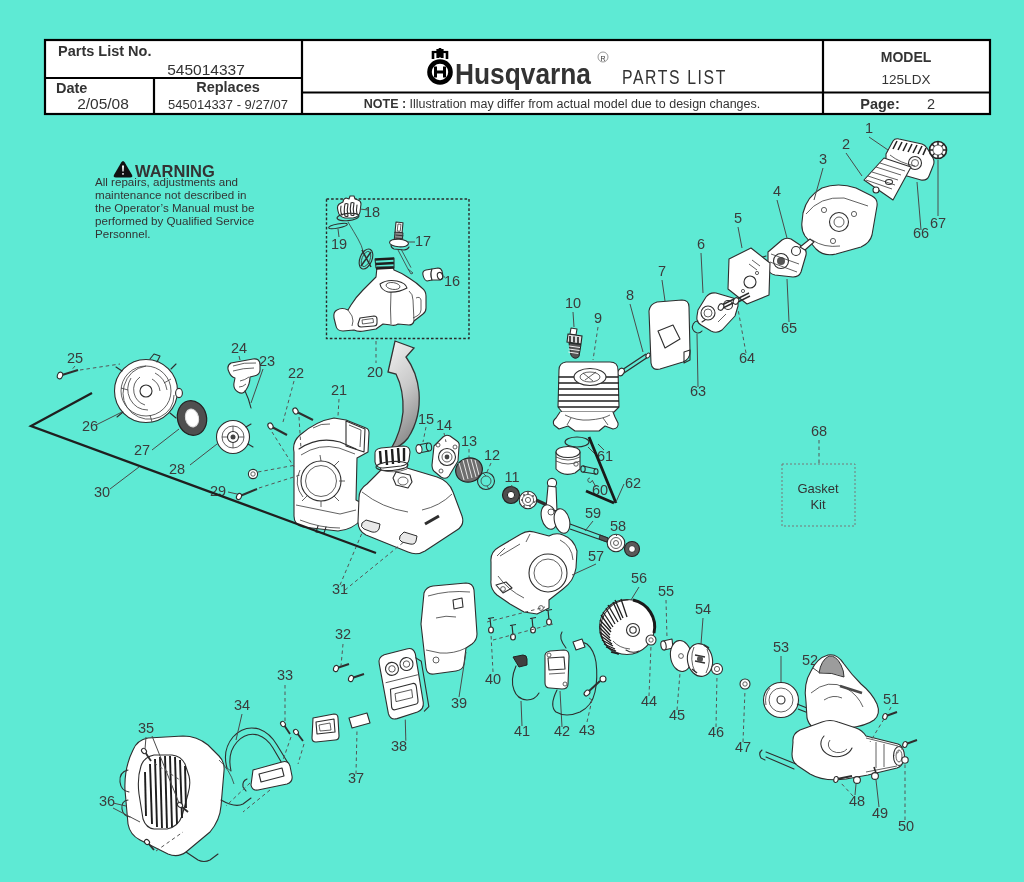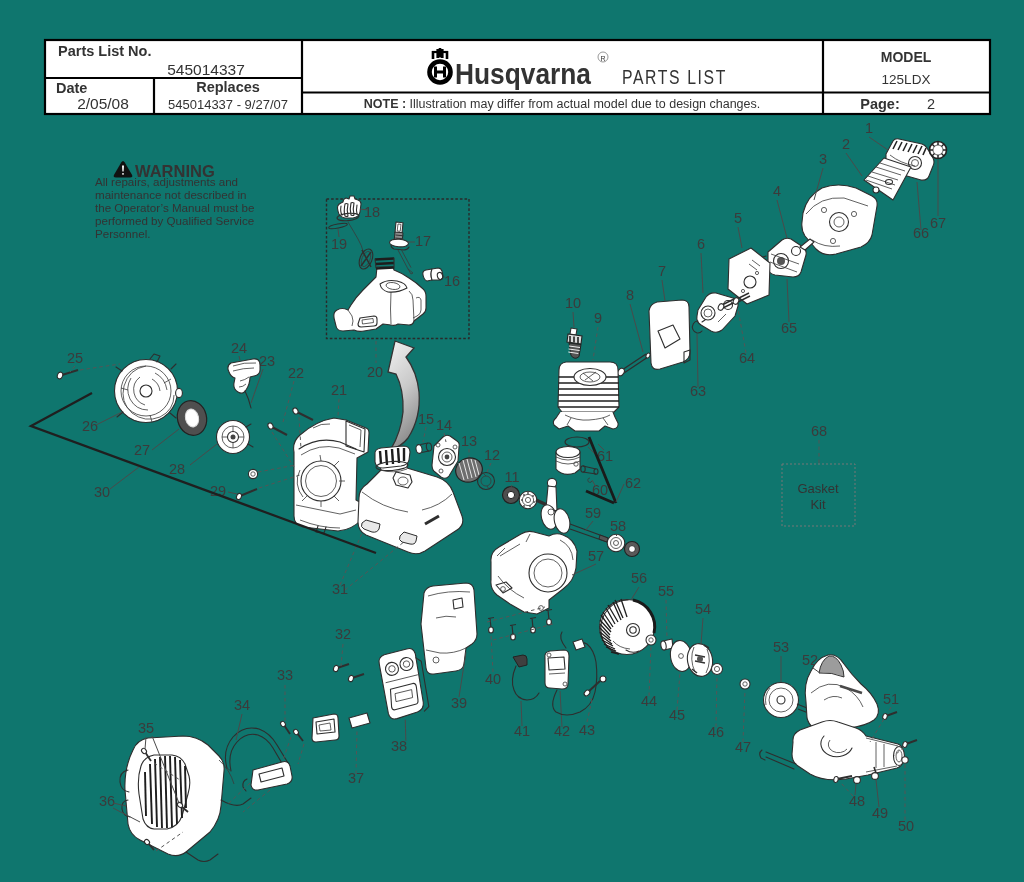"Parts List No." #page { background: #0f766e -> #5eead4 }
